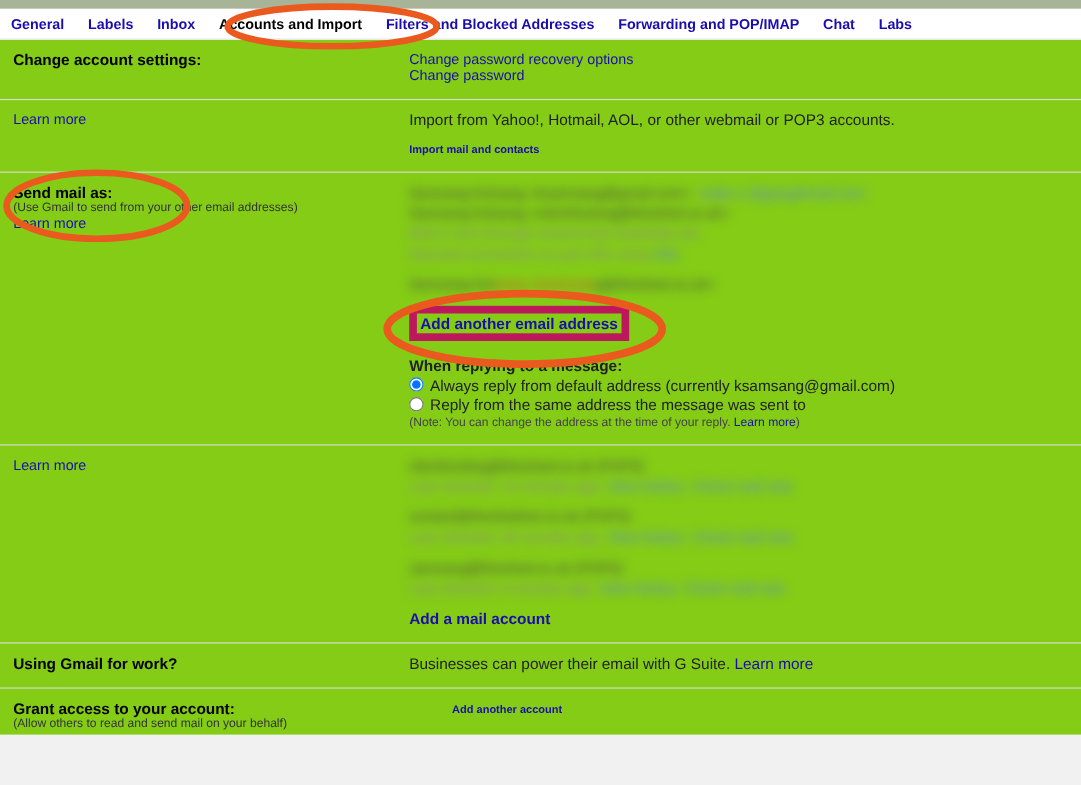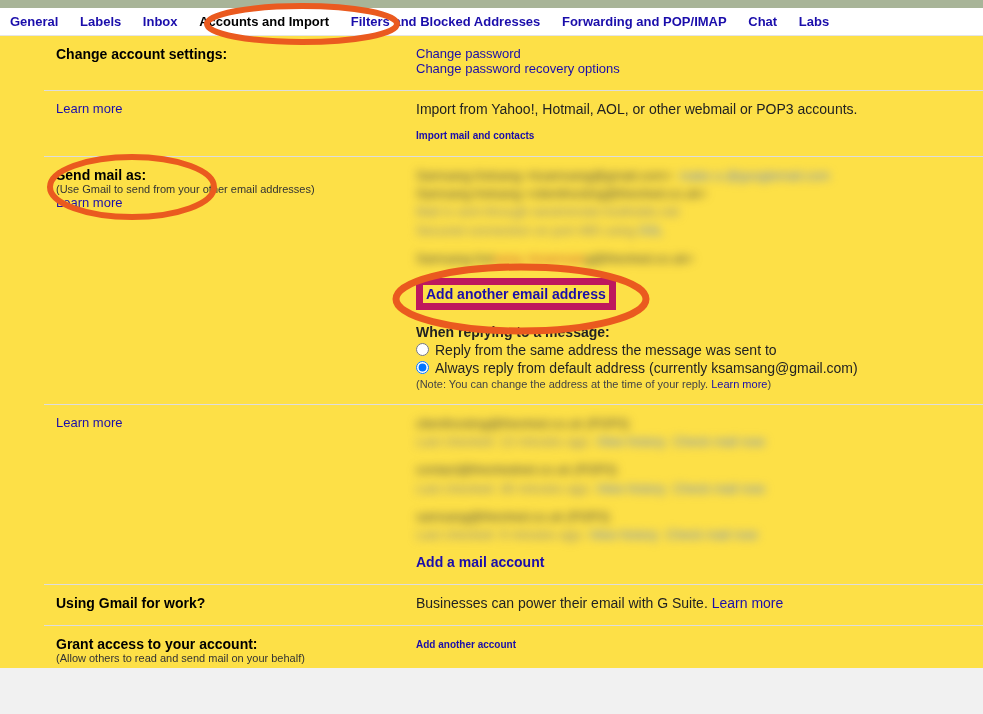"Change account settings:" .content { background: #fde047 -> #84cc16; padding-left: 44px -> none }
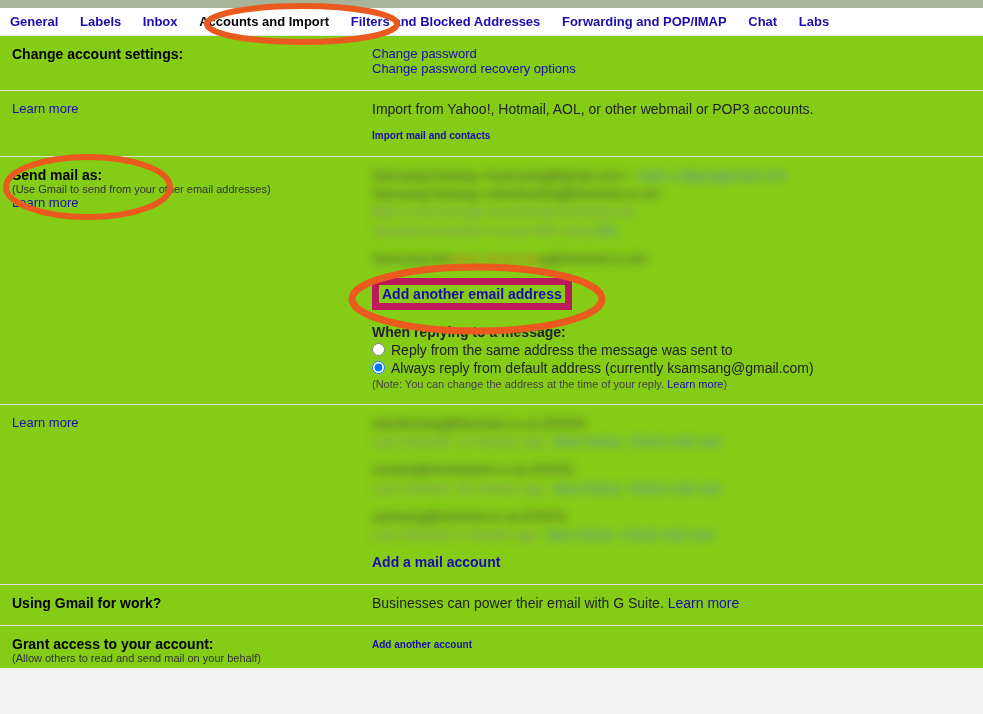"Change password" div { order: before "Change password recovery options" -> after "Change password recovery options" }
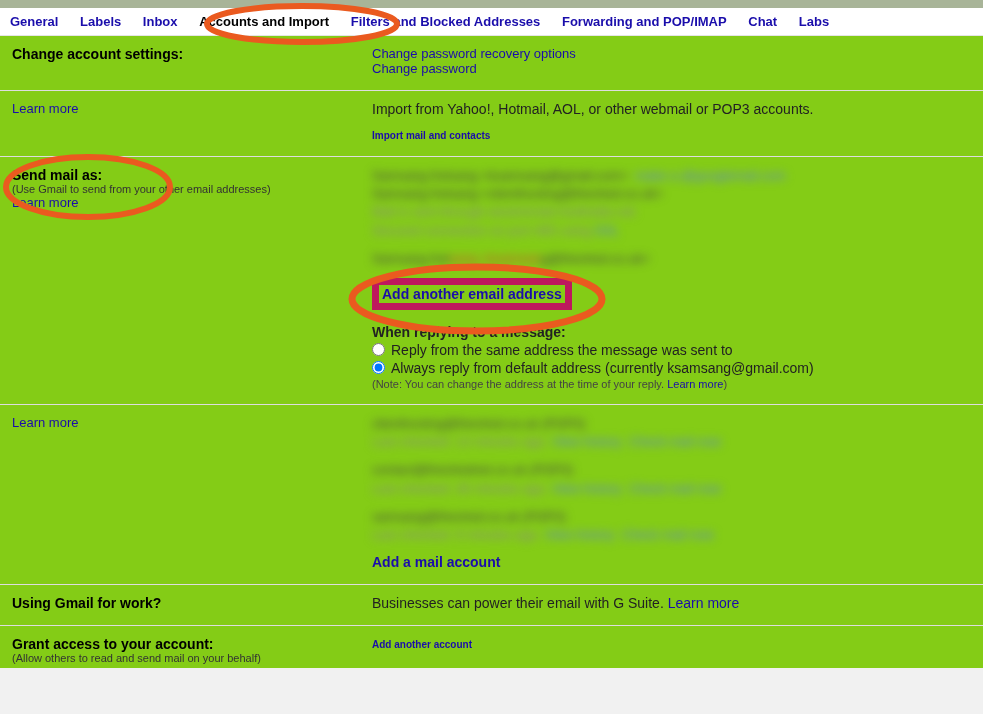"Reply from the same address" label.radio-row { order: before "Always reply from default address" -> after "Always reply from default address" }
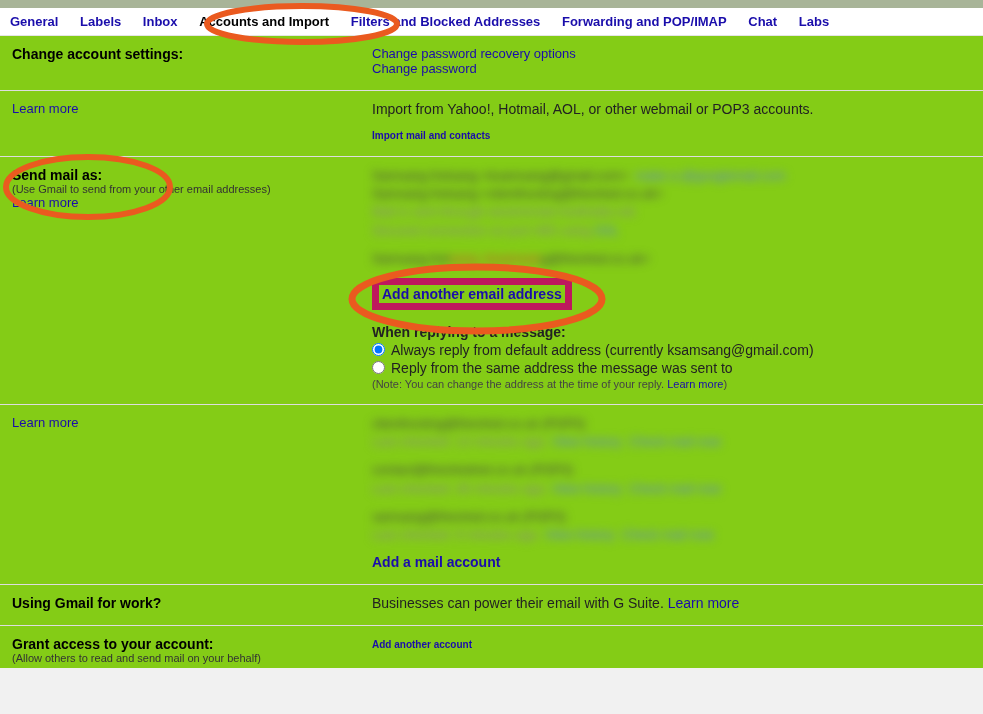"Grant access to your account:" div.section { gap: none -> 39px }
